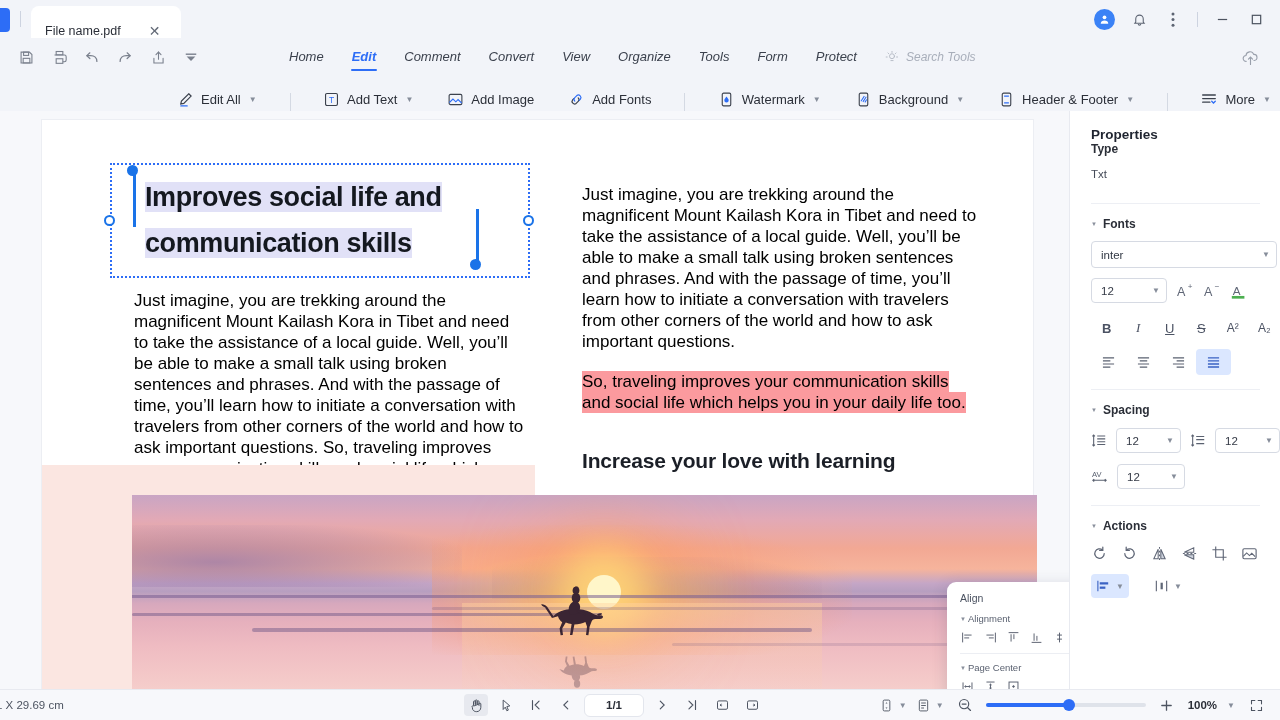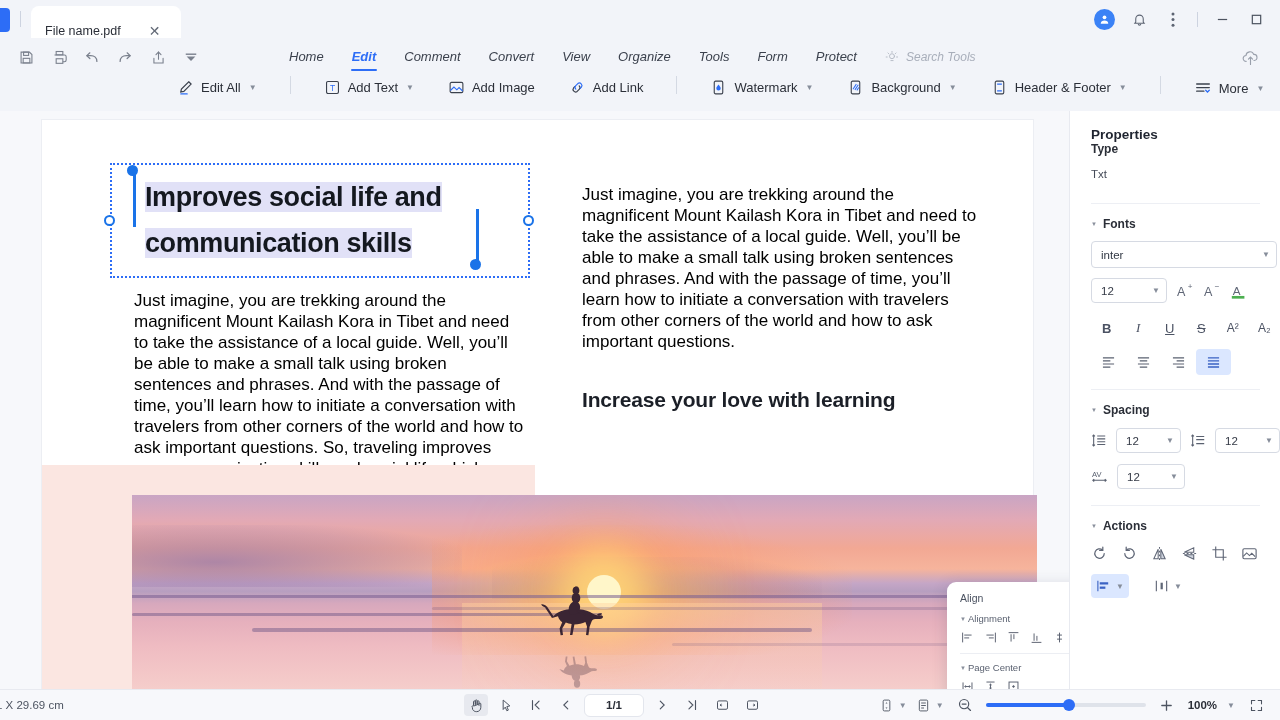"Edit All" .ribbon-row2 { align-items: flex-start -> flex-end }
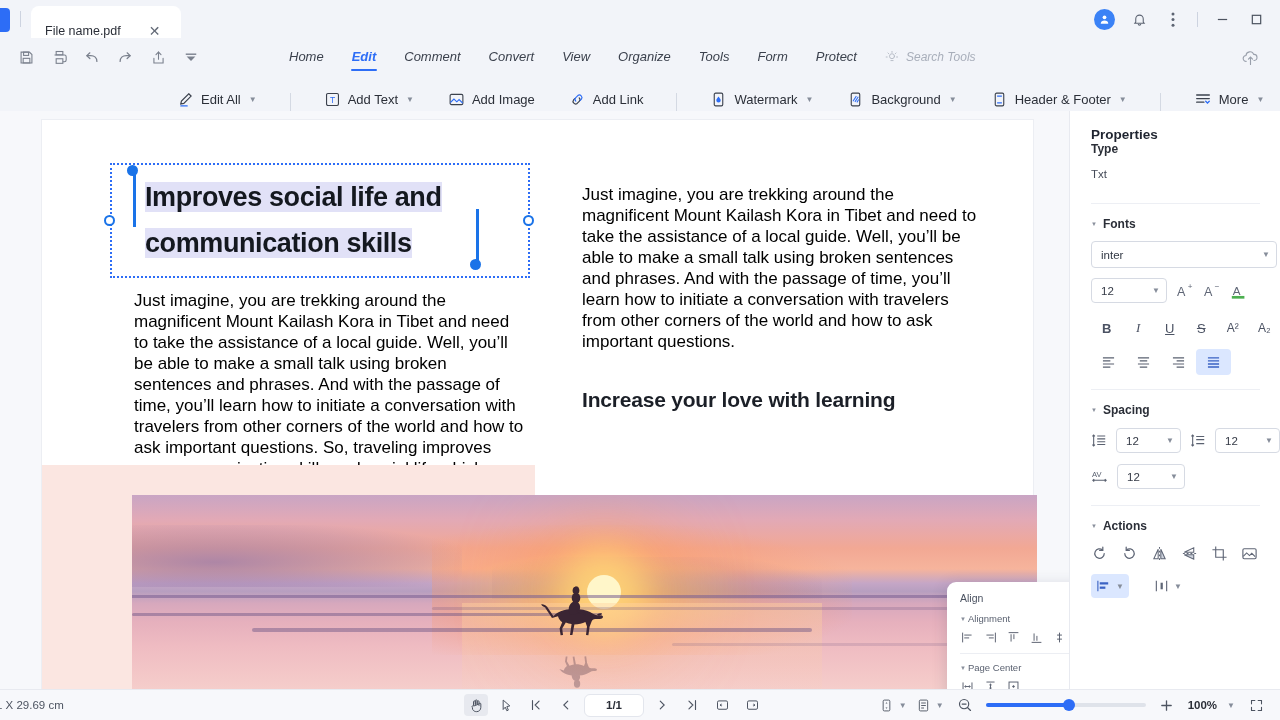"Add Link" span { text: Link -> Fonts }
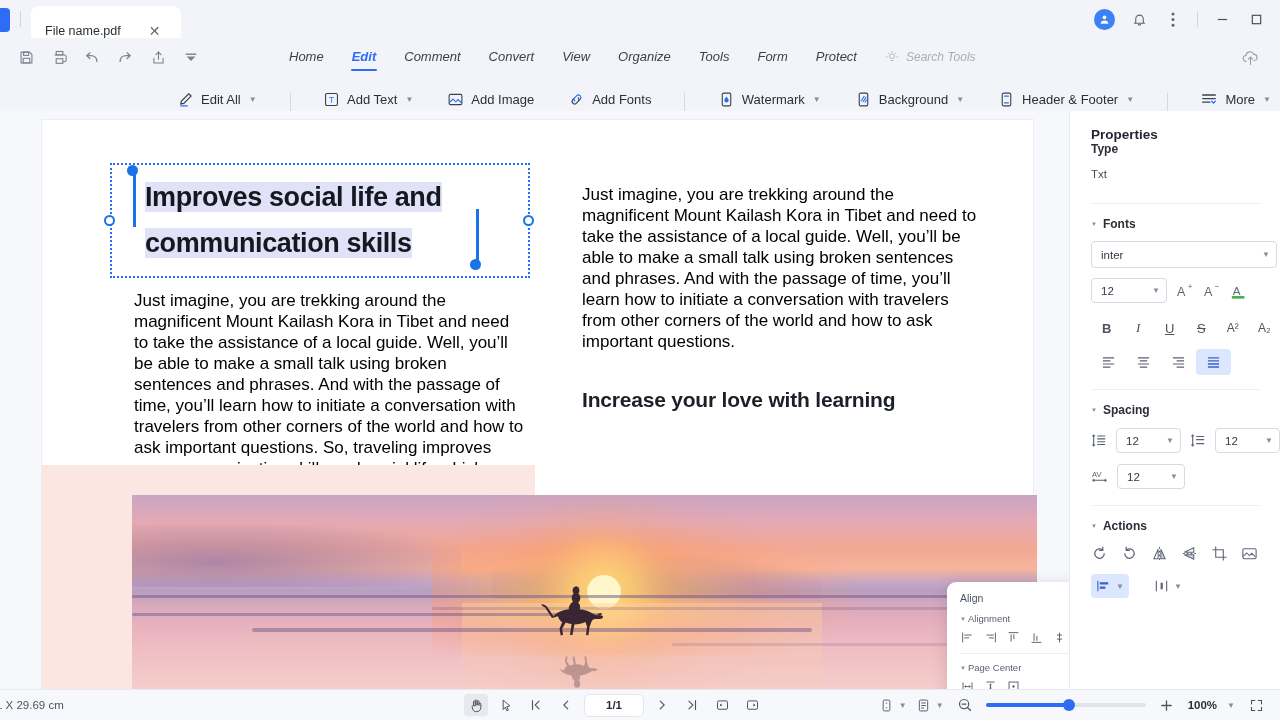"So, traveling improves your" p.body-par { html: none -> <p> <span>So, traveling improves your communication skills and social life which helps you in your daily life too.</span> </p> }
